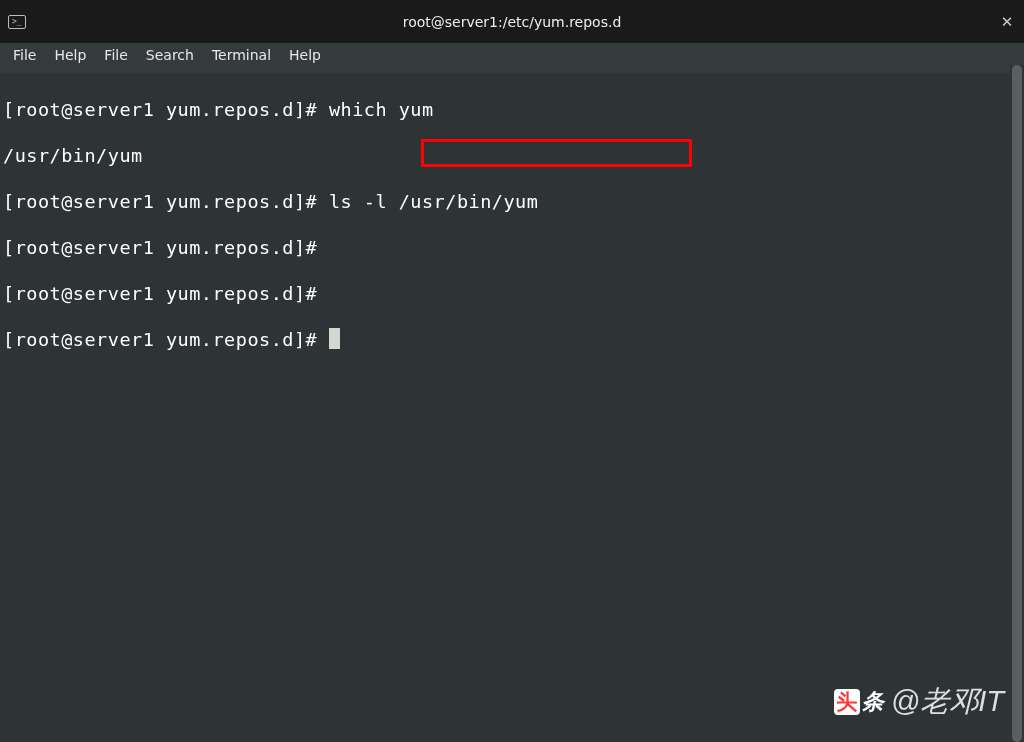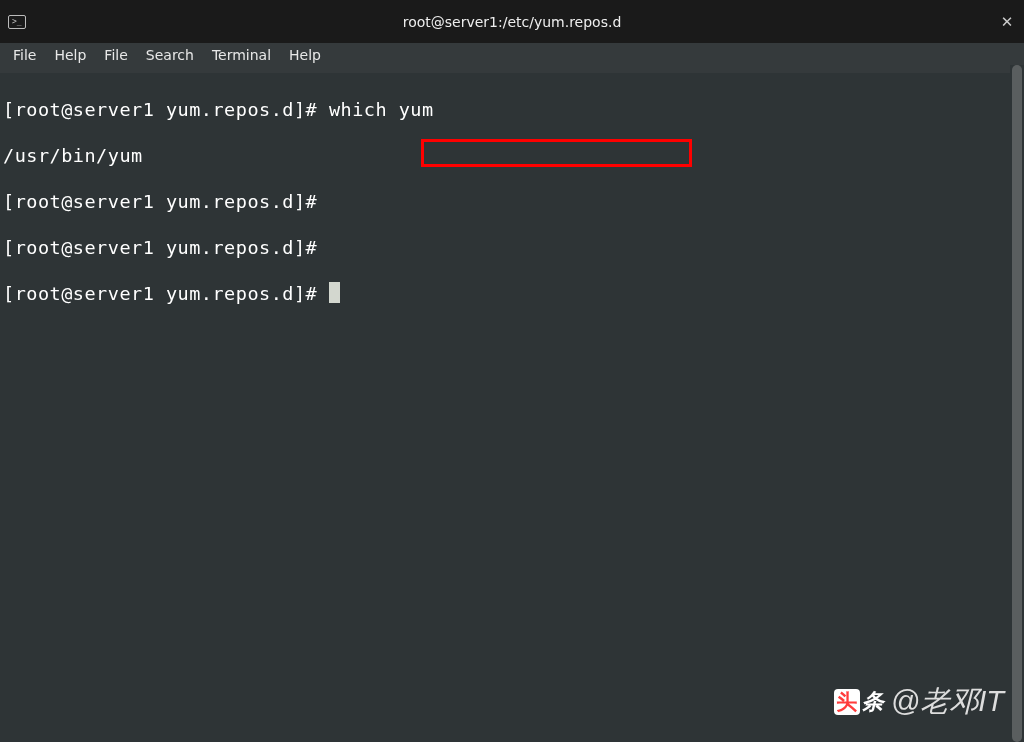"[root@server1 yum.repos.d]# ls -l" span.line { html: none -> <span><span>[root@server1 yum.repos.d]# </span><span>ls -l /usr/bin/yum</span></span> }
